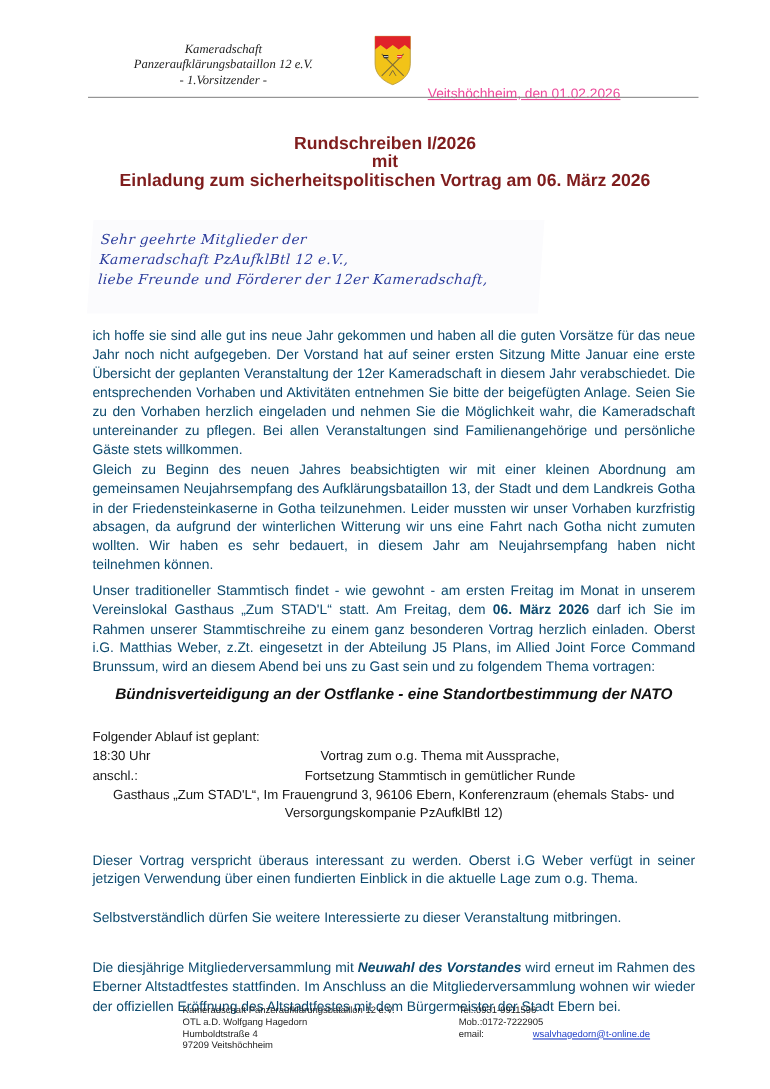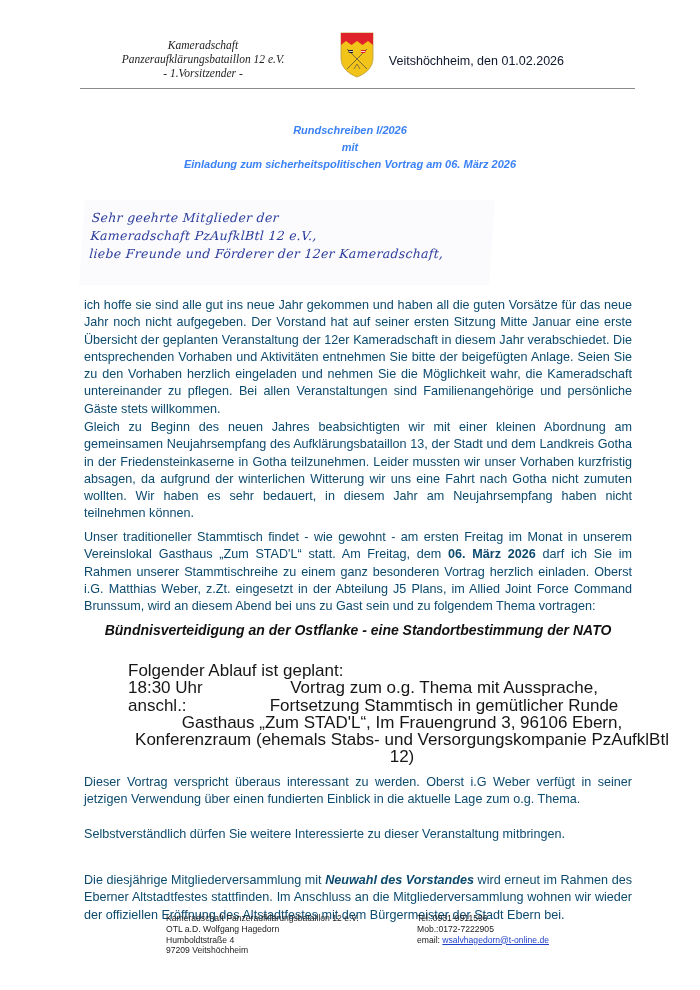"Veitshöchheim, den 01.02.2026" .place-date { color: #0f172a -> #ec4899; text-decoration: none -> underline; top: 54px -> 78px }
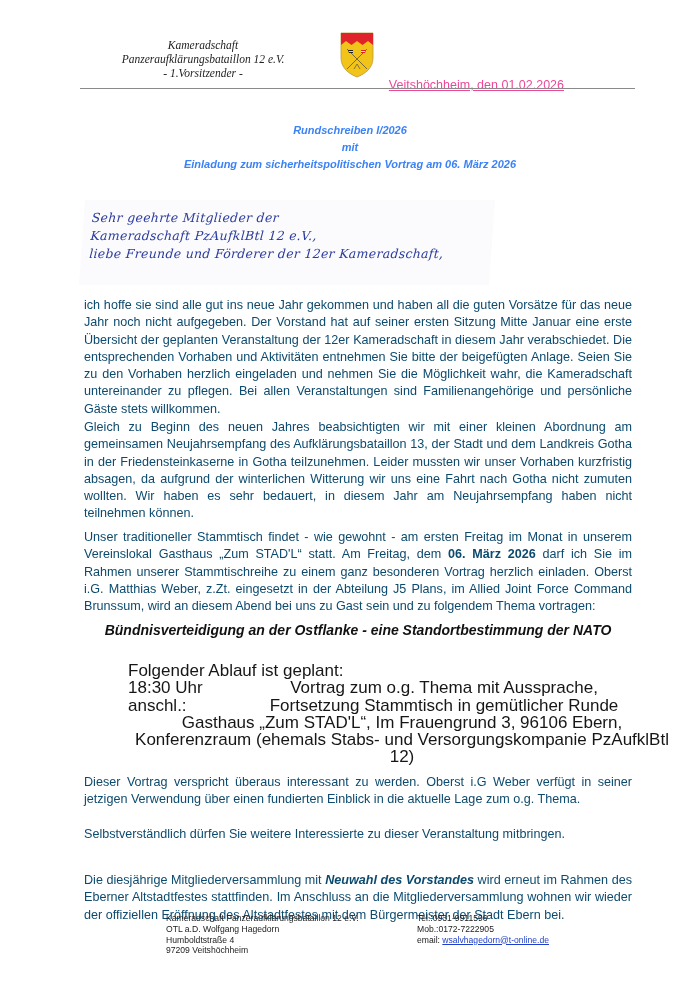"Rundschreiben I/2026" .title-block { color: #3b82f6 -> #7f1d1d; font-size: 11px -> 16px; font-style: italic -> none }
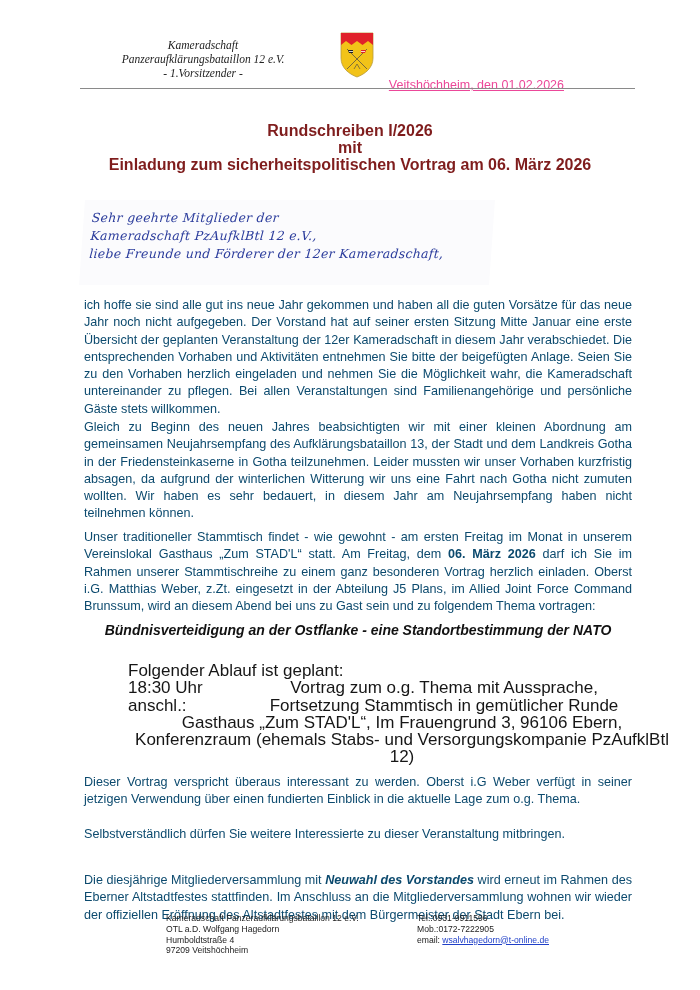"Folgender Ablauf ist geplant:" .schedule { font-size: 17px -> 12px; margin-left: 44px -> none }
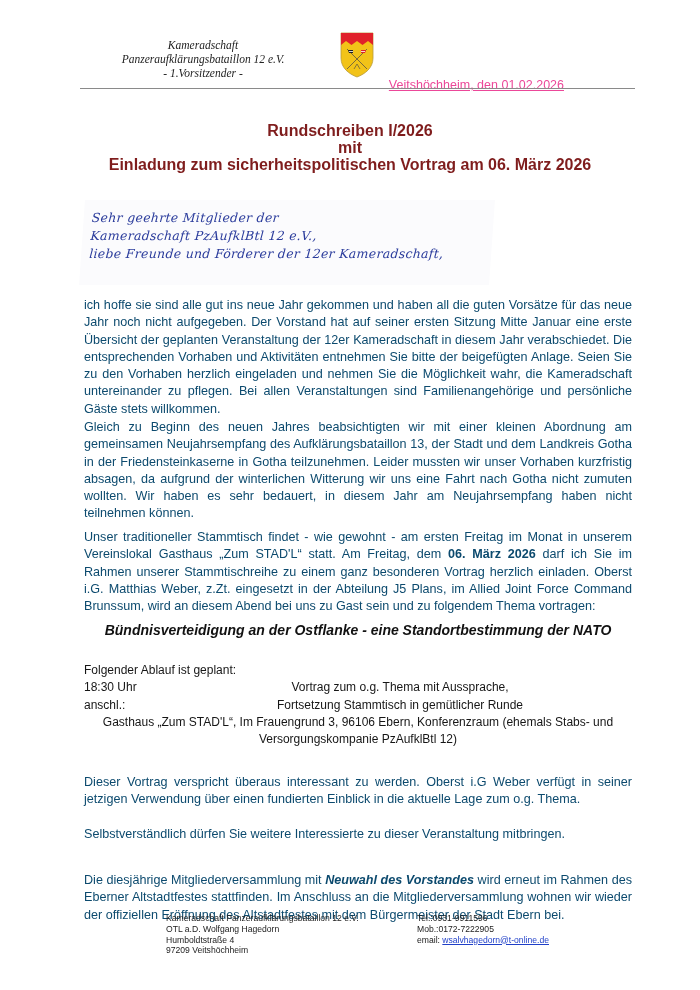"wsalvhagedorn@t-online.de" .footer a { margin-left: none -> 42px }
